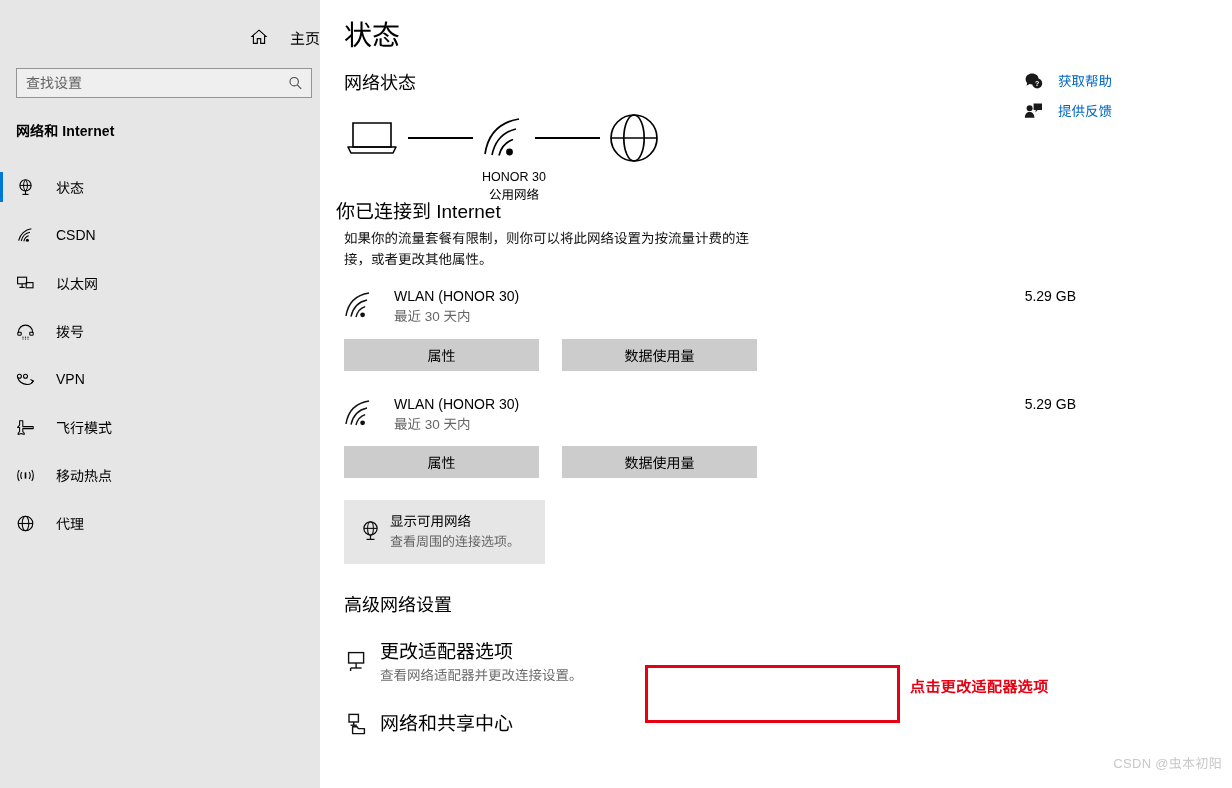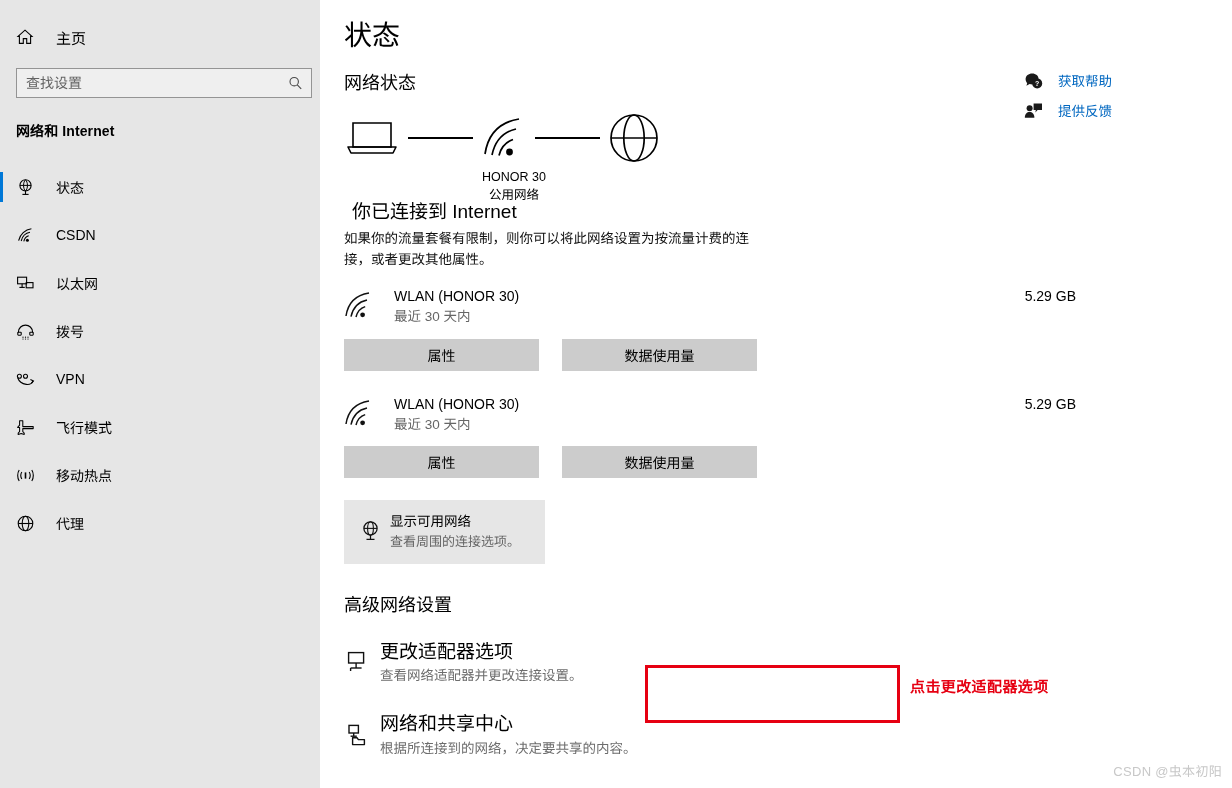"主页" .home-row { justify-content: none -> flex-end }
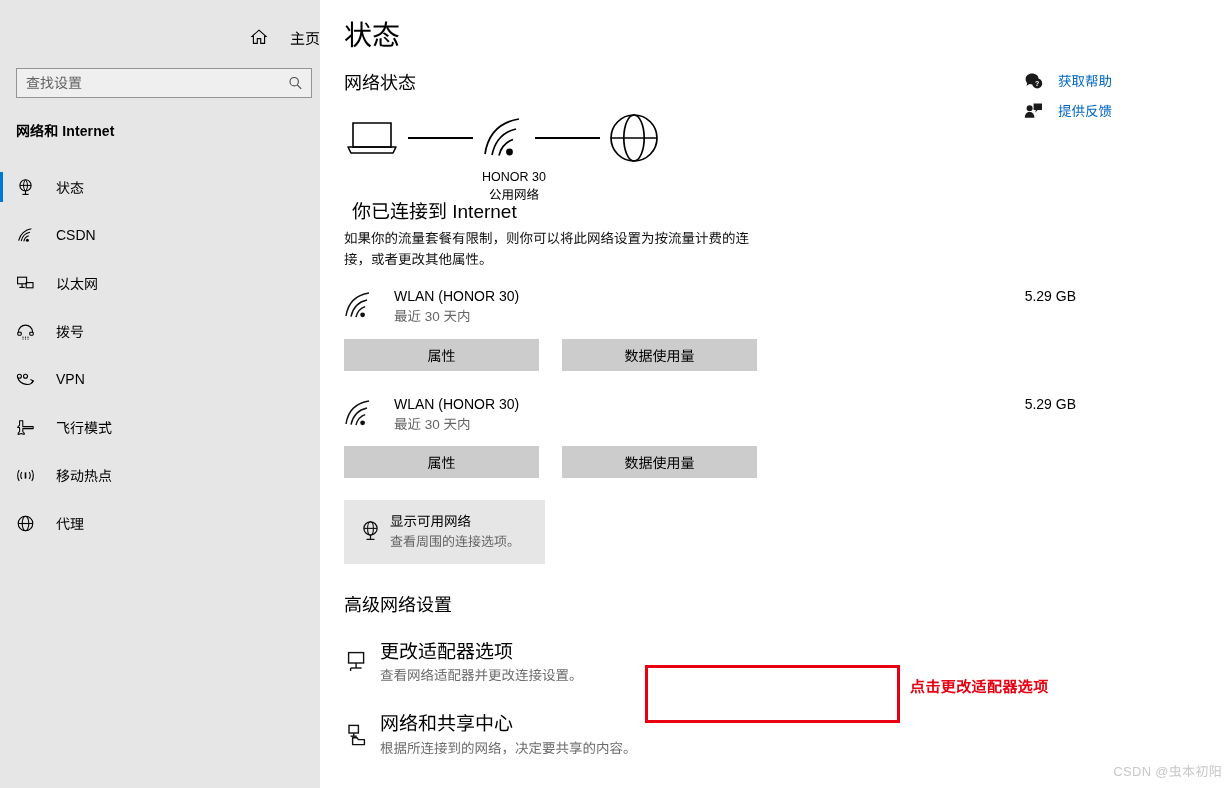"你已连接到 Internet" .conn-title { padding: 10px 0 0 32px -> 10px 0 0 16px }
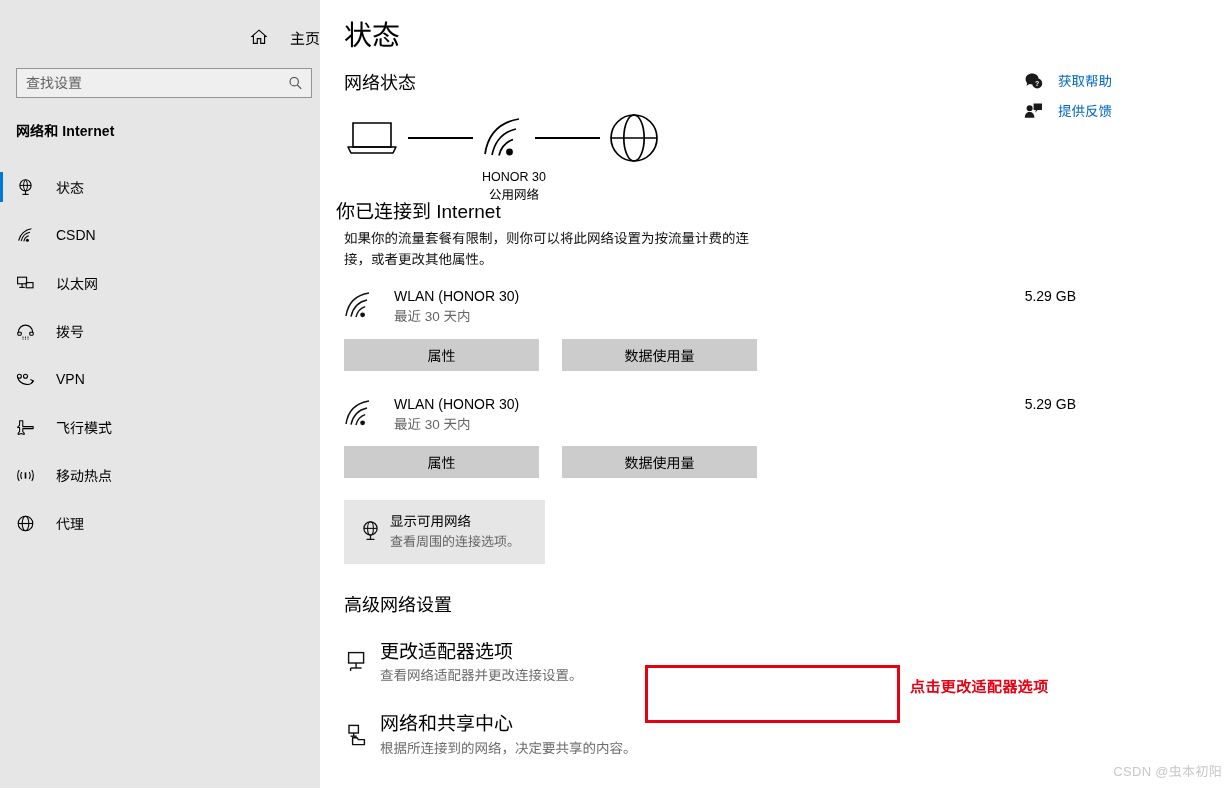"根据所连接到的网络，决定要共享的内容。" div.adv-sub { html: <div>根据所连接到的网络，决定要共享的内容。</div> -> none }
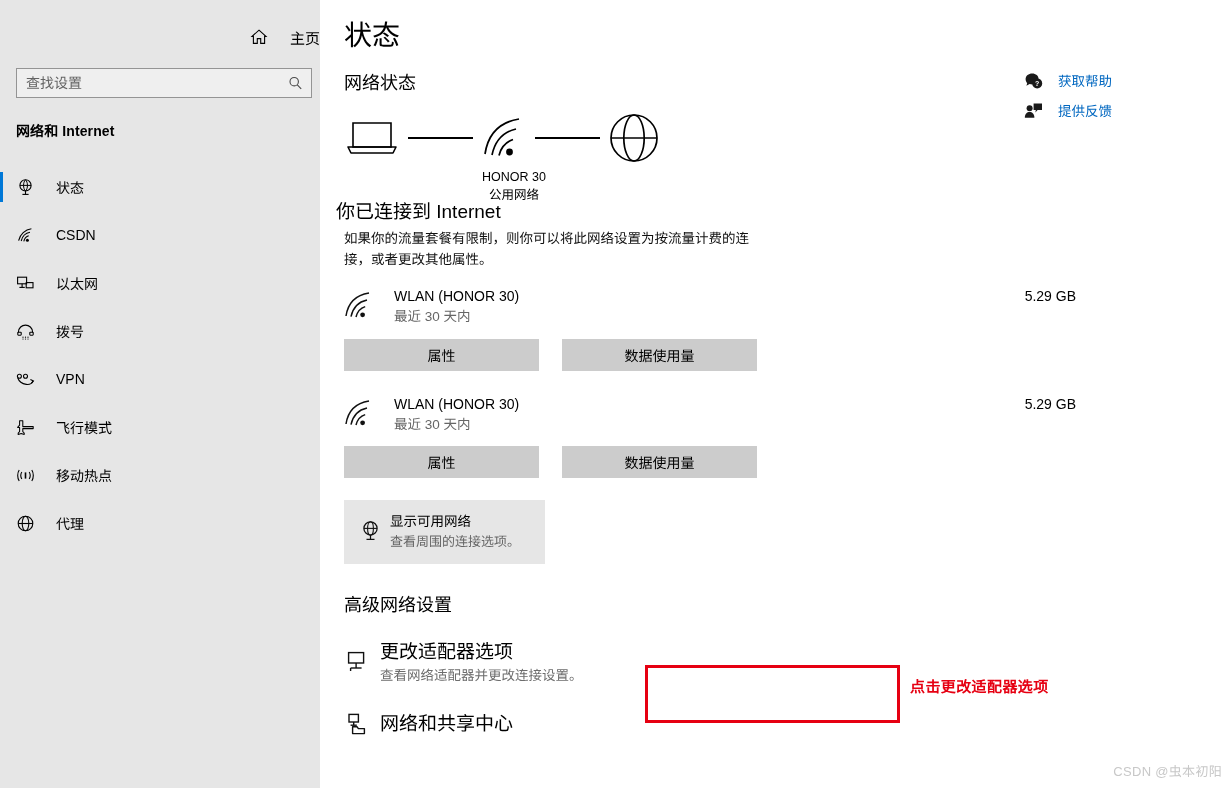"CSDN @虫本初阳" .watermark { bottom: 8px -> 16px }
